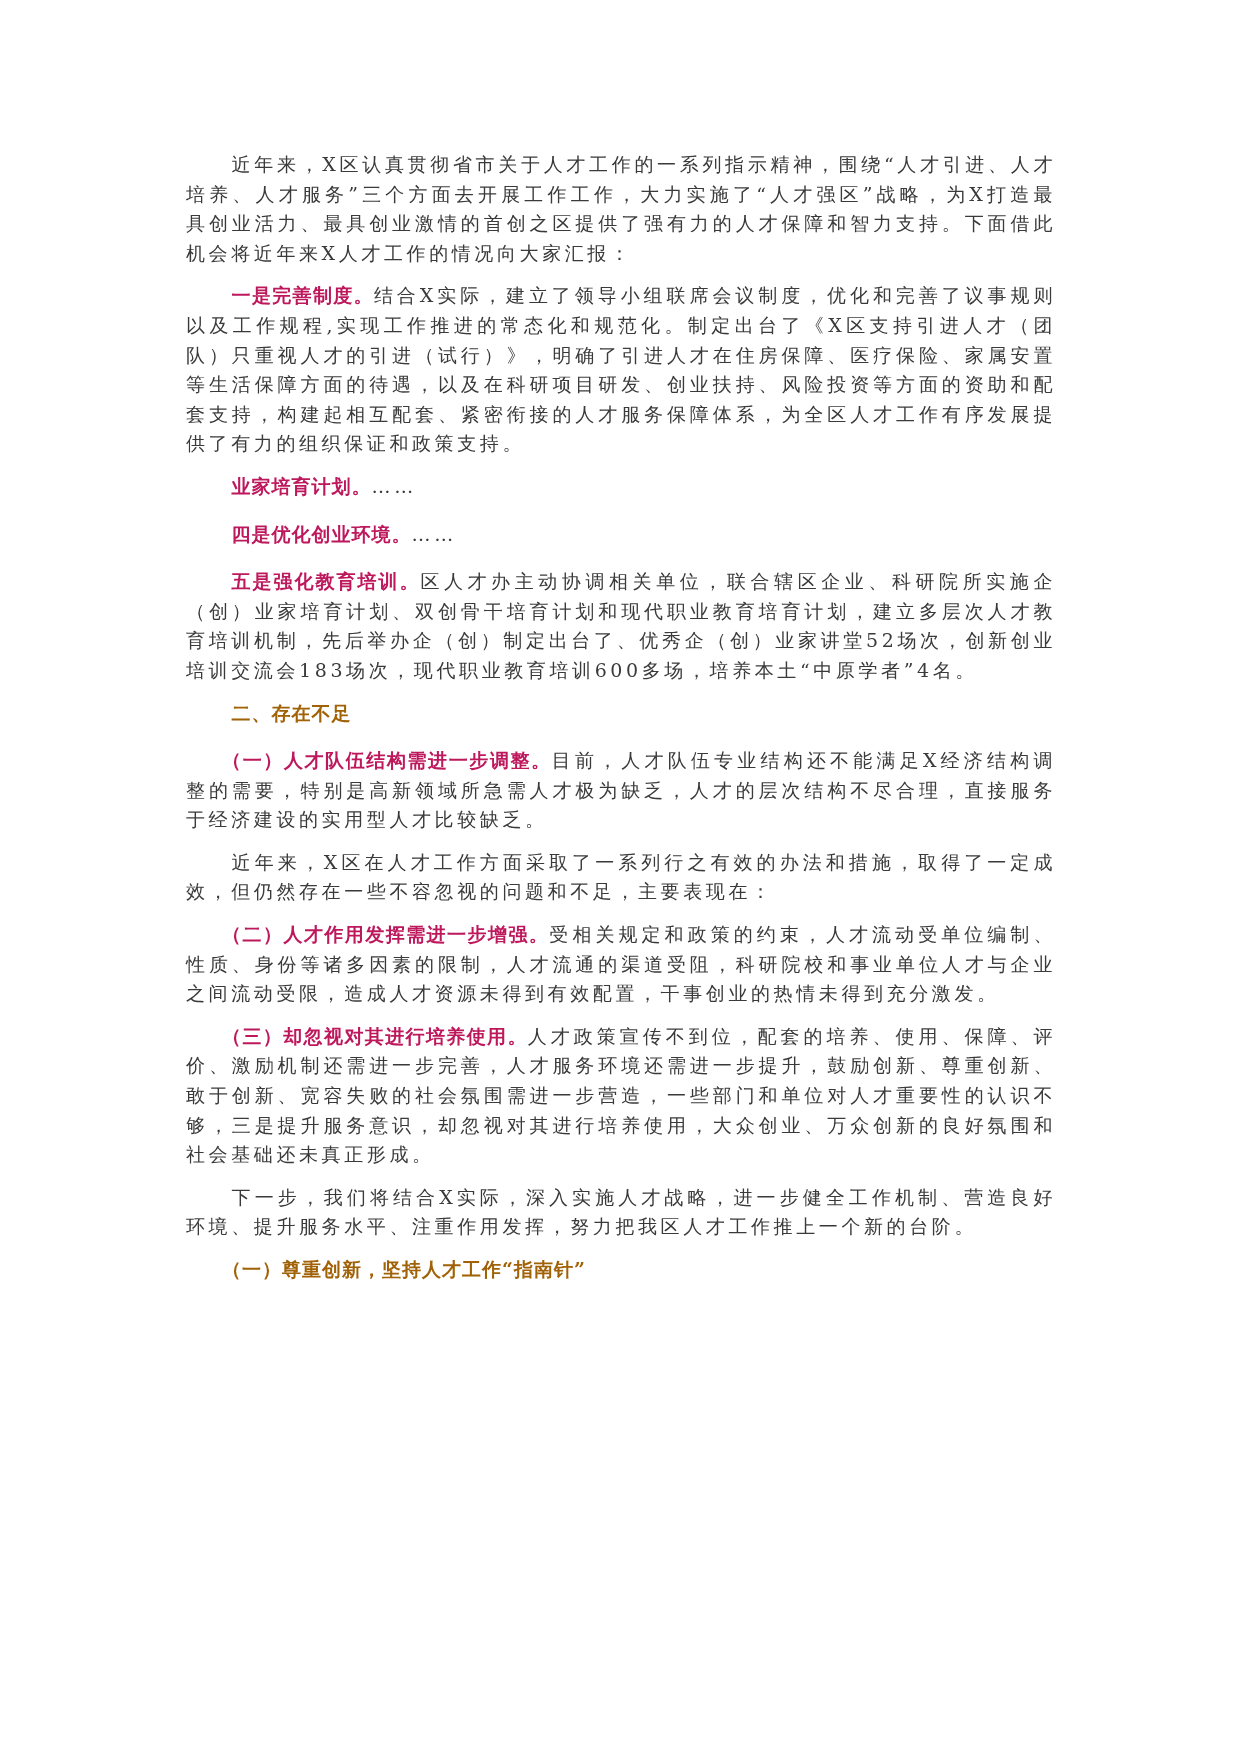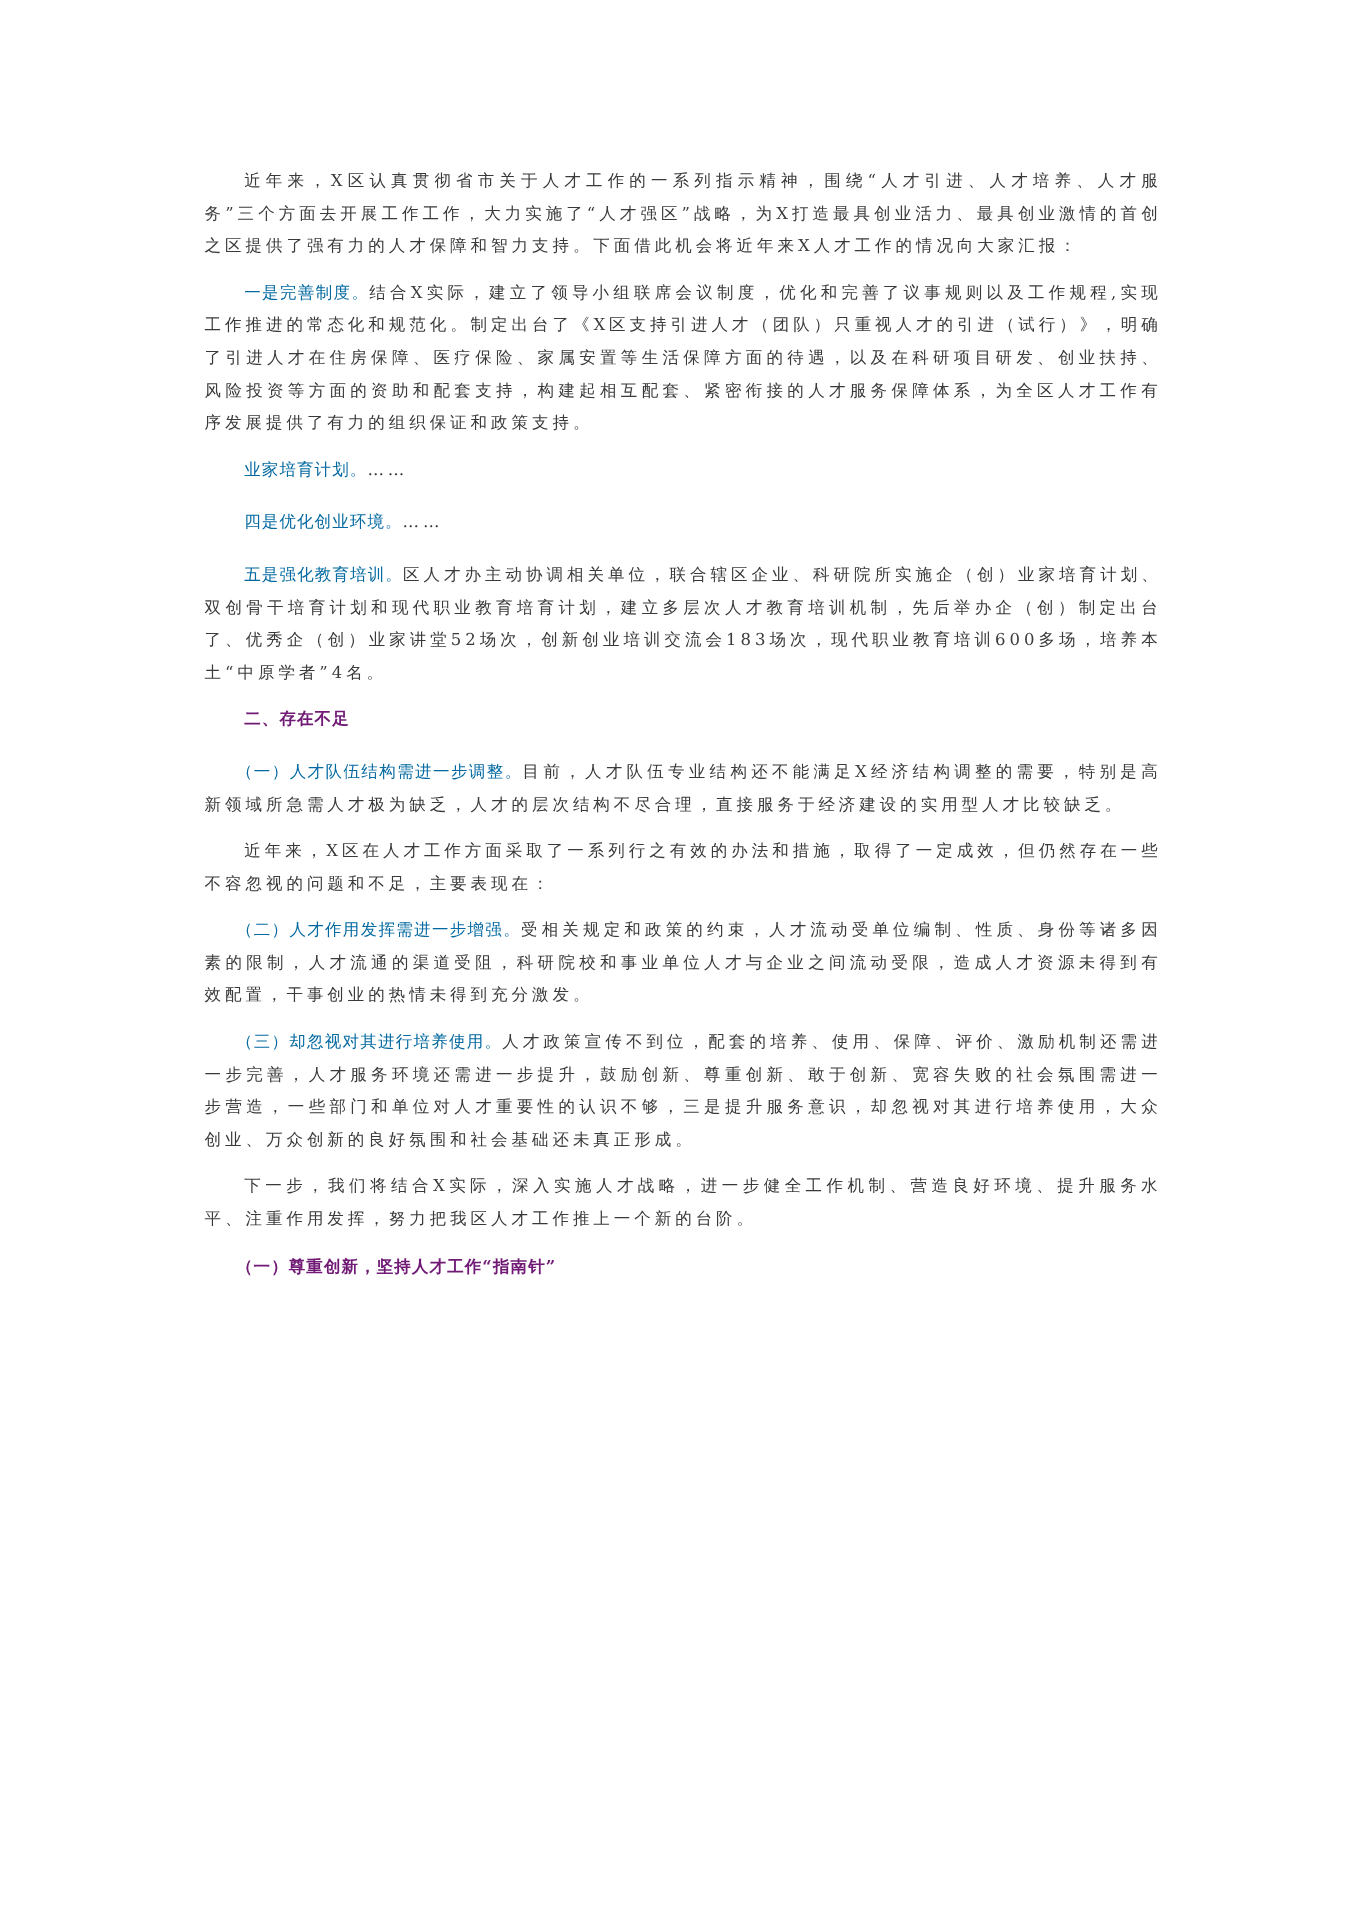"近年来，X区认真贯彻省市关于人才工作的一系列指示精神，围绕“人才引进、人才培养、" .page { font-size: 15px -> 19px }
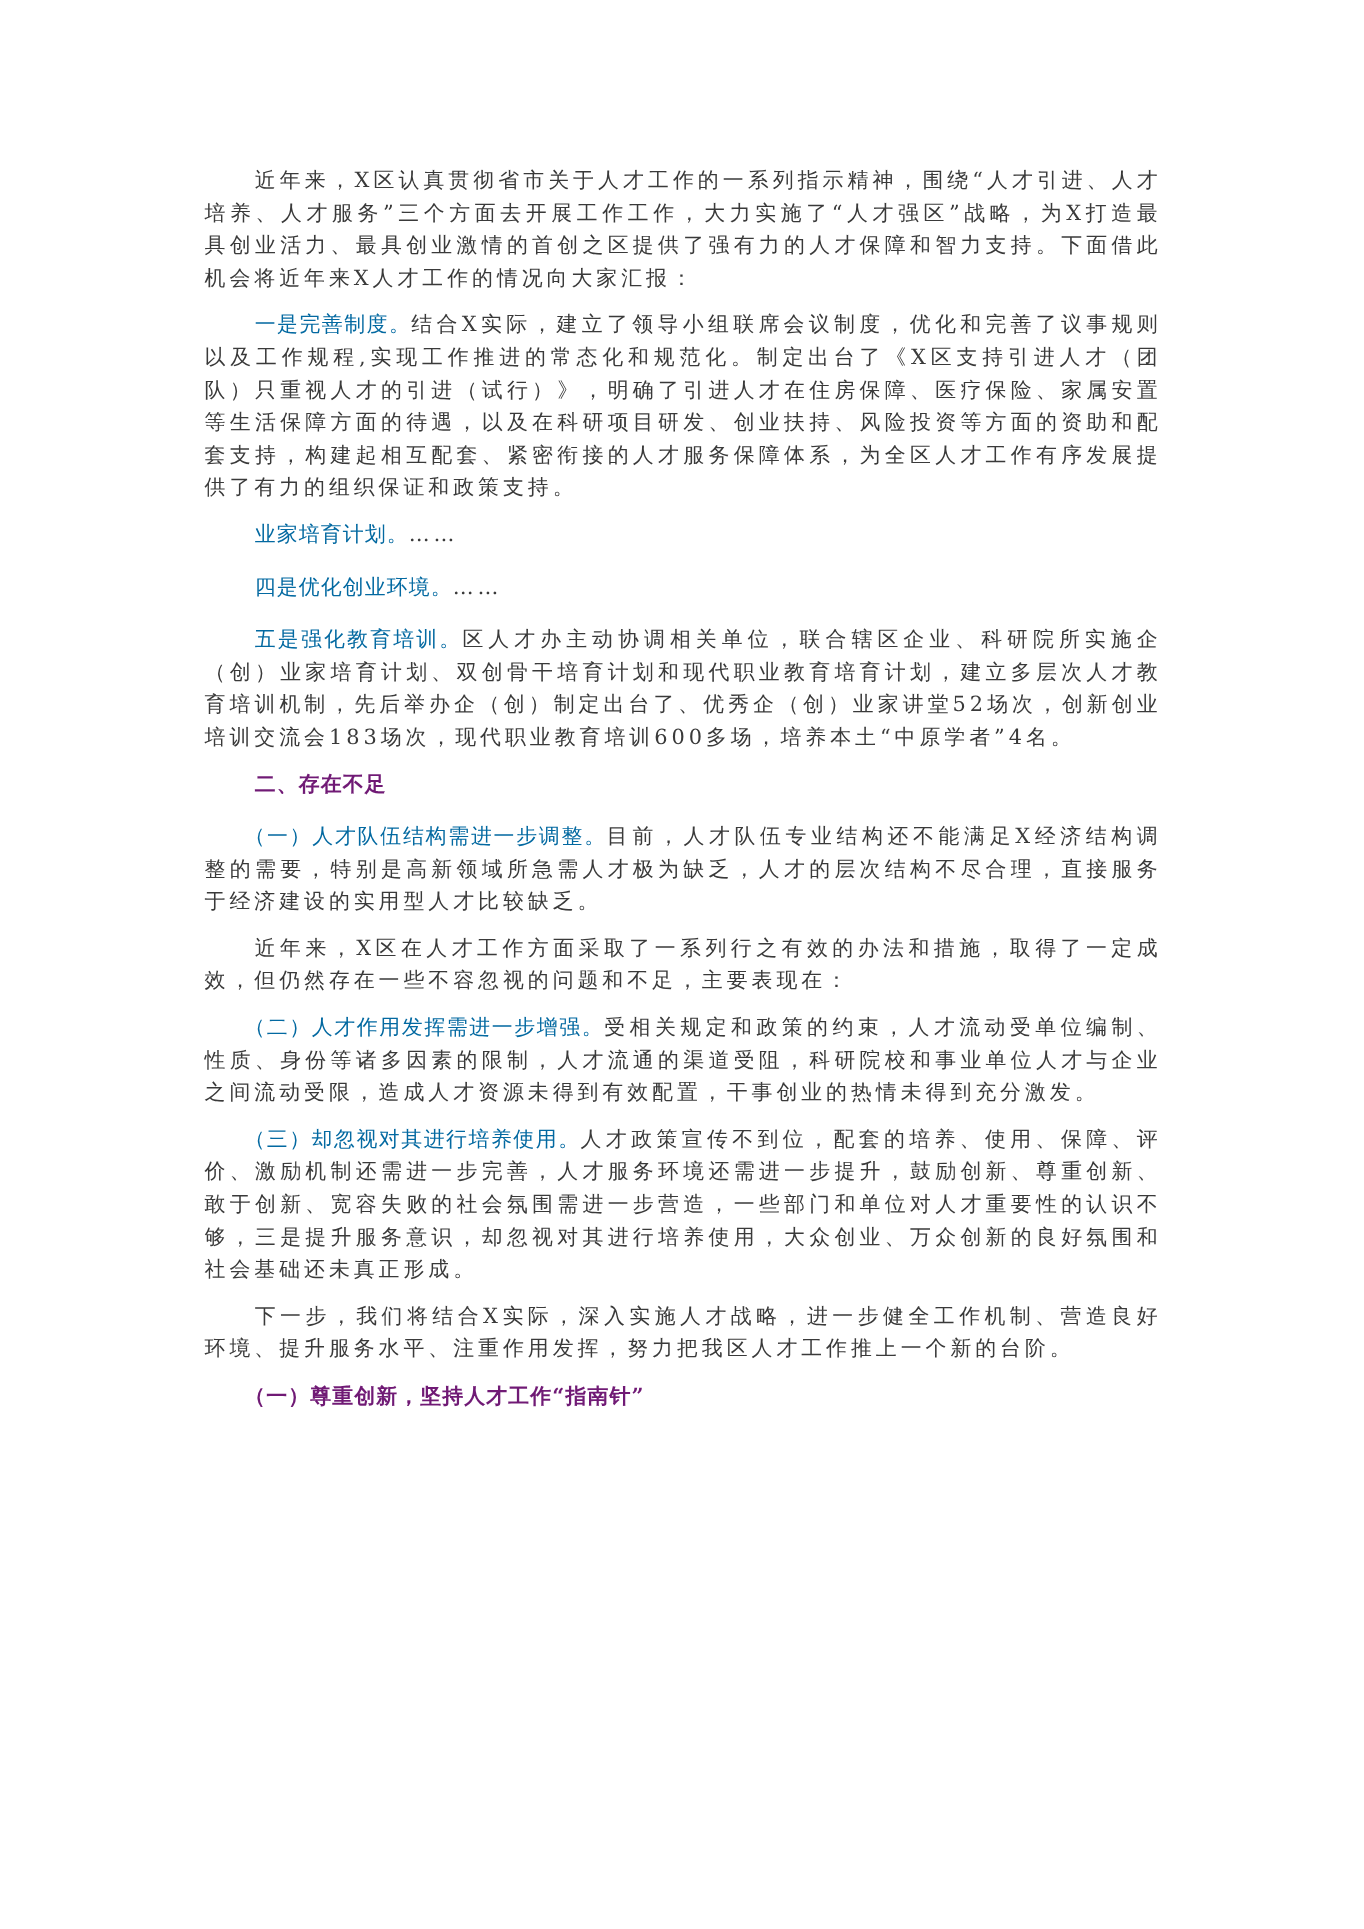"一是完善制度。" .b { color: #0369a1 -> #be185d; font-weight: normal -> bold }
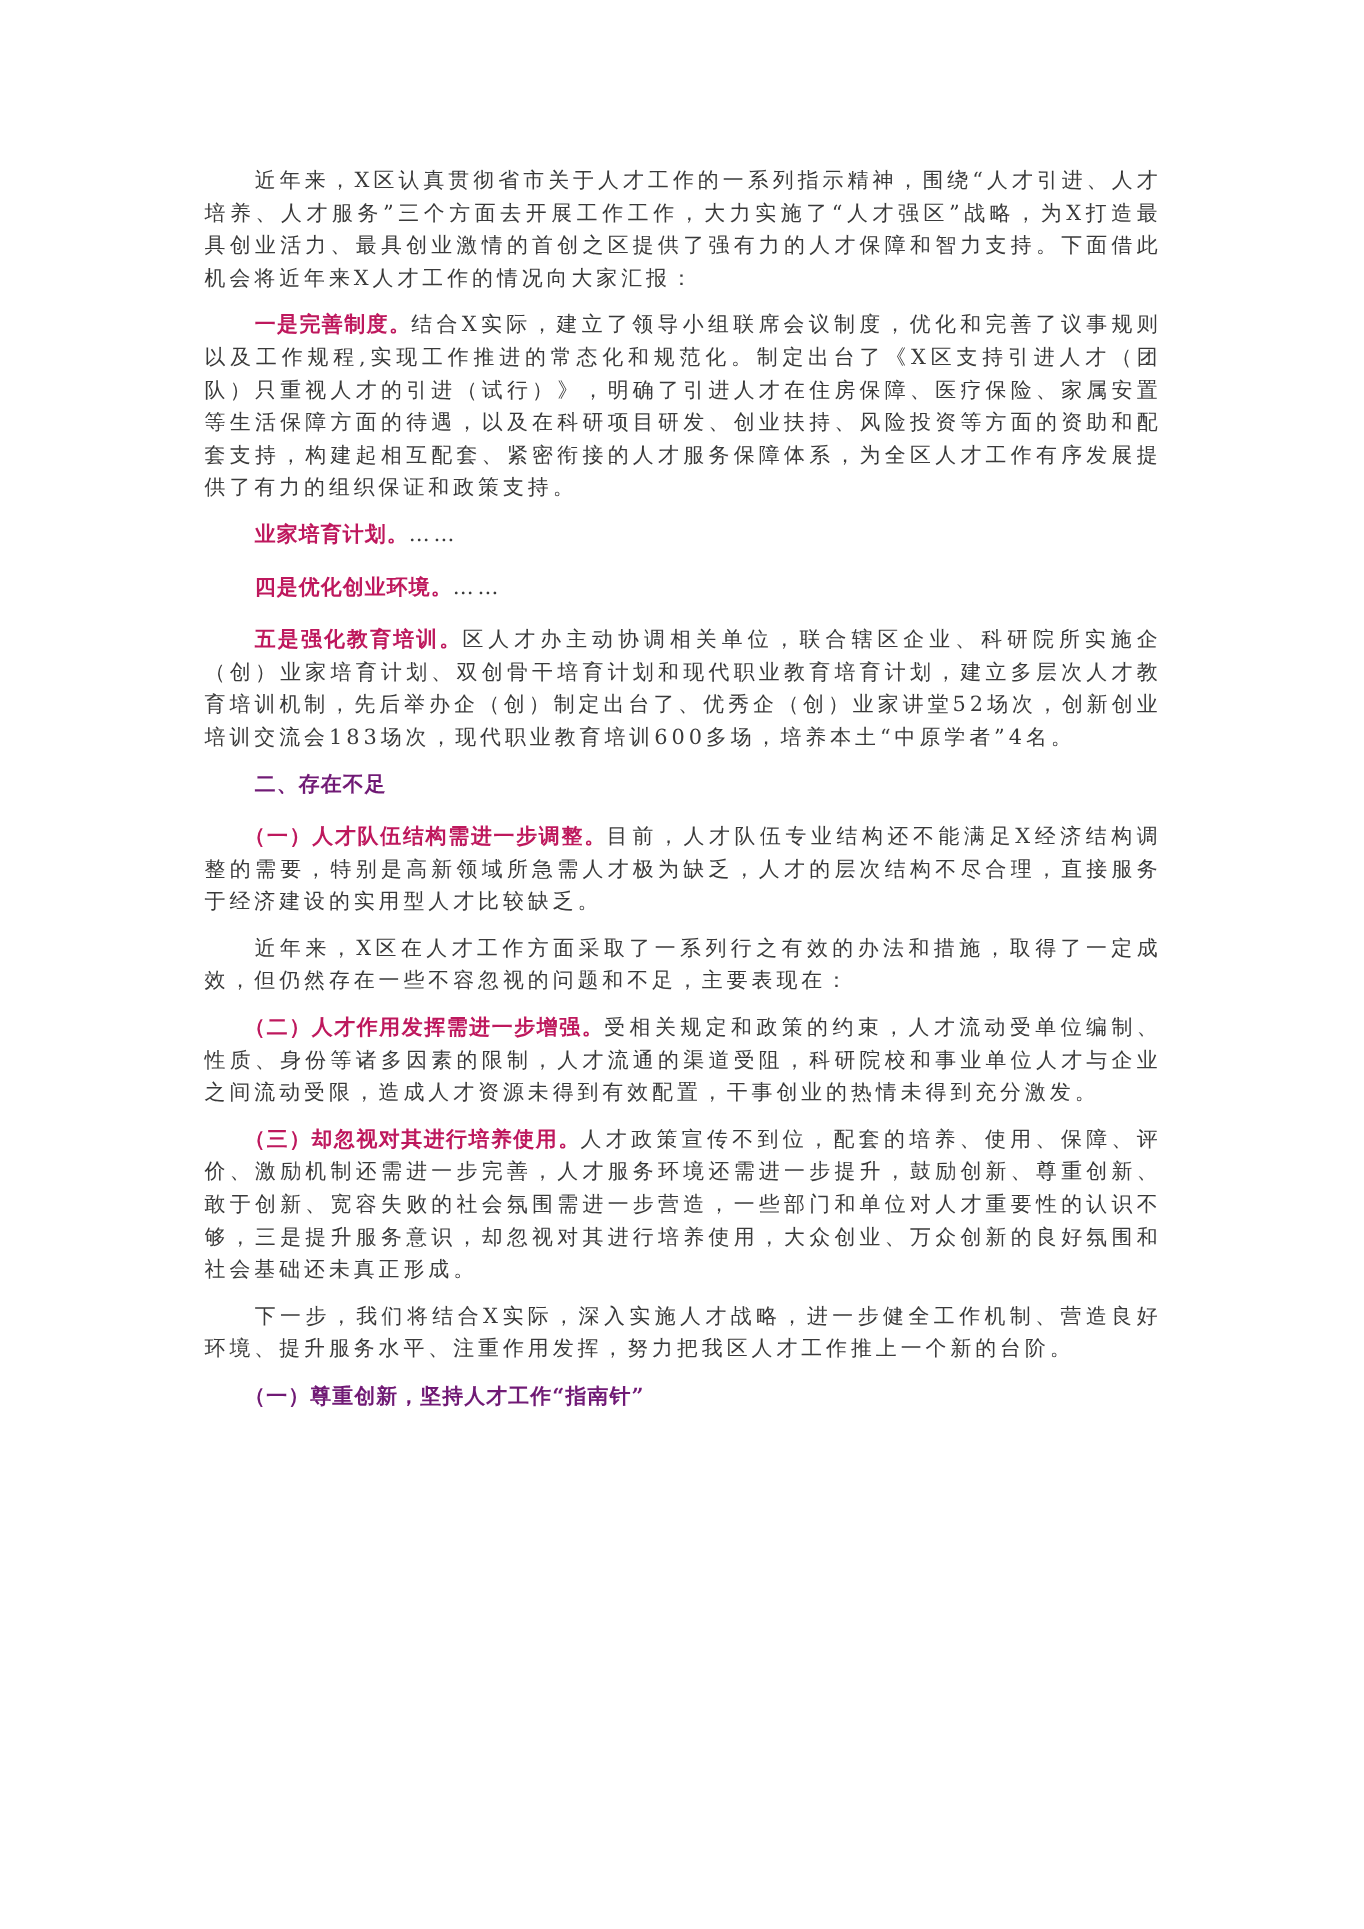"二、存在不足" .h { color: #701a75 -> #a16207 }
